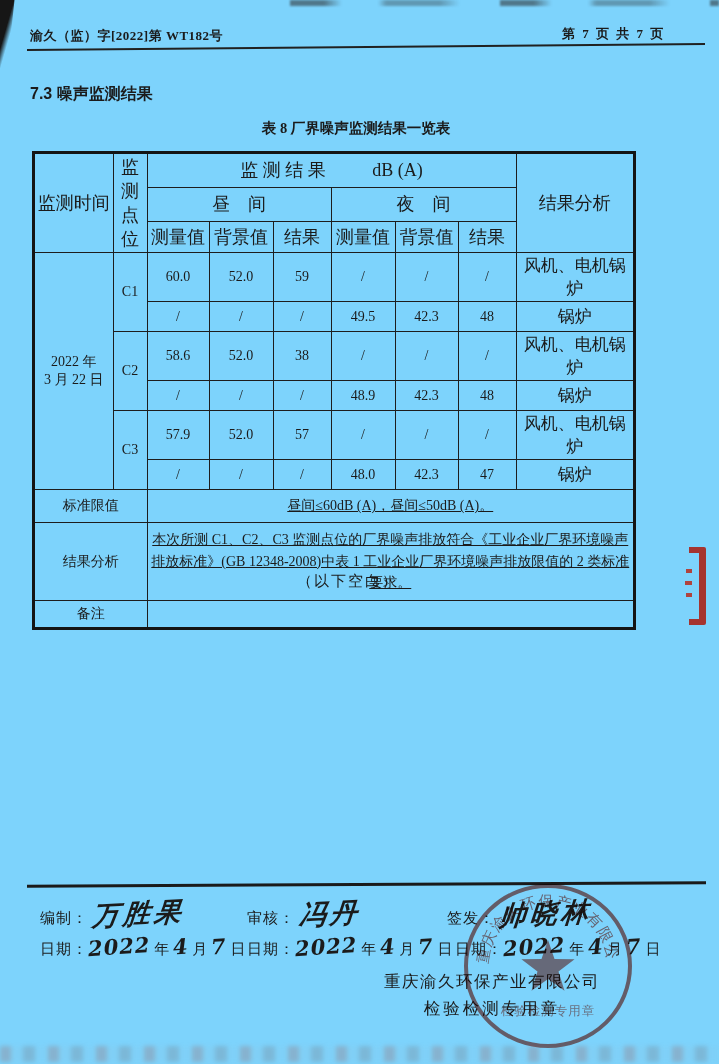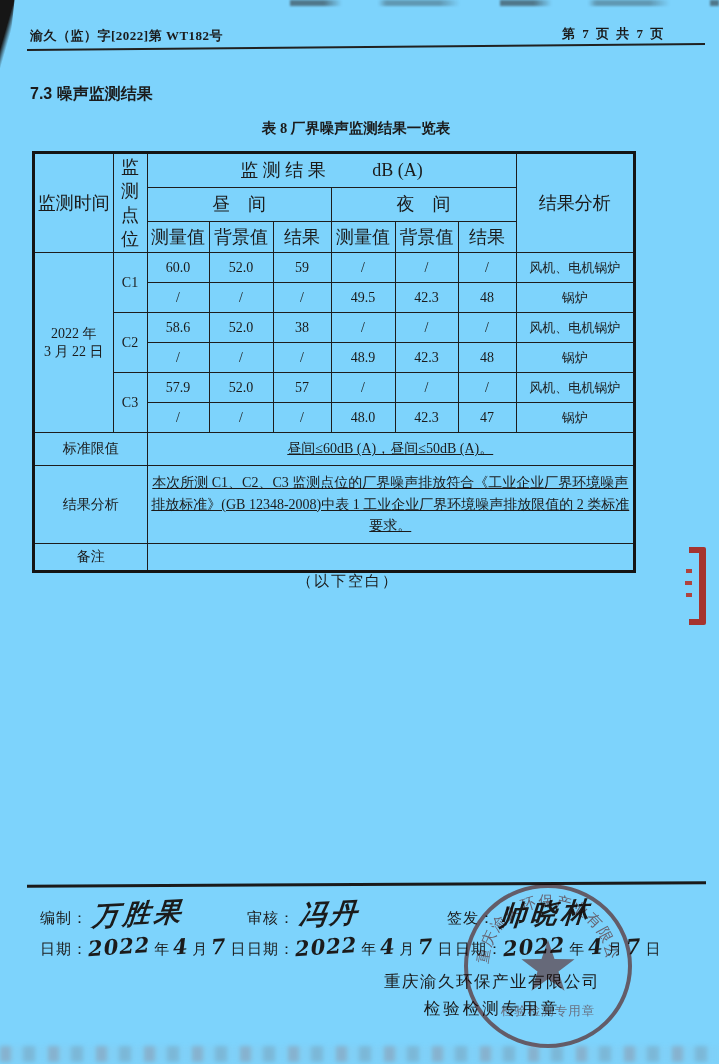"风机、电机锅炉" .src { font-size: 13px -> 17px }
